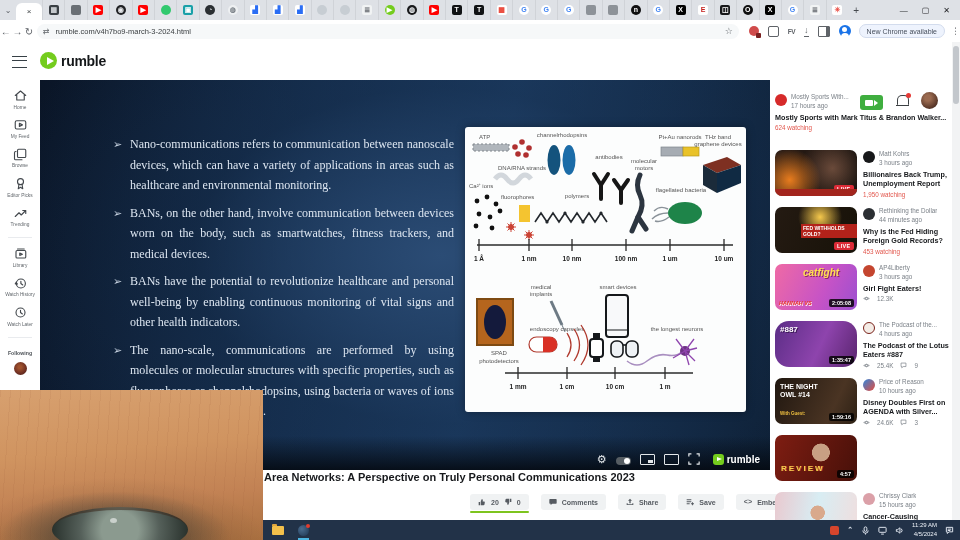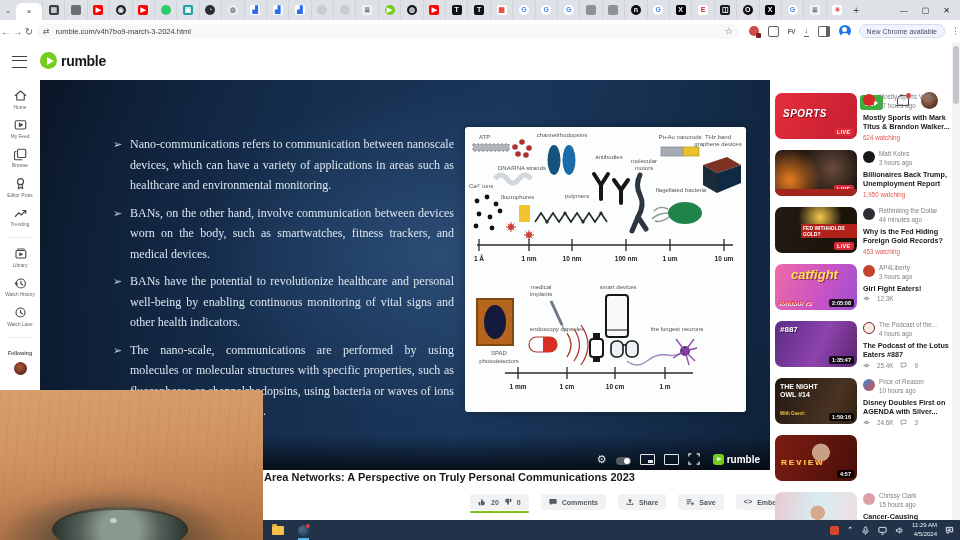"SPORTS" div.thumb { html: <div> <span>SPORTS</span> <span>LIVE</span> </div> -> none }
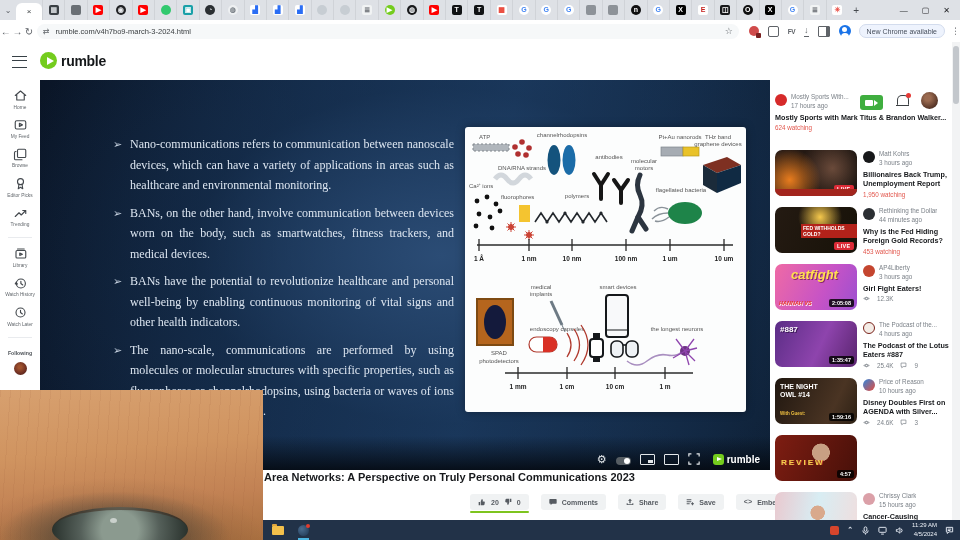"catfight" .th4 .tt { font-size: 13px -> 10px; left: 16px -> 28px }
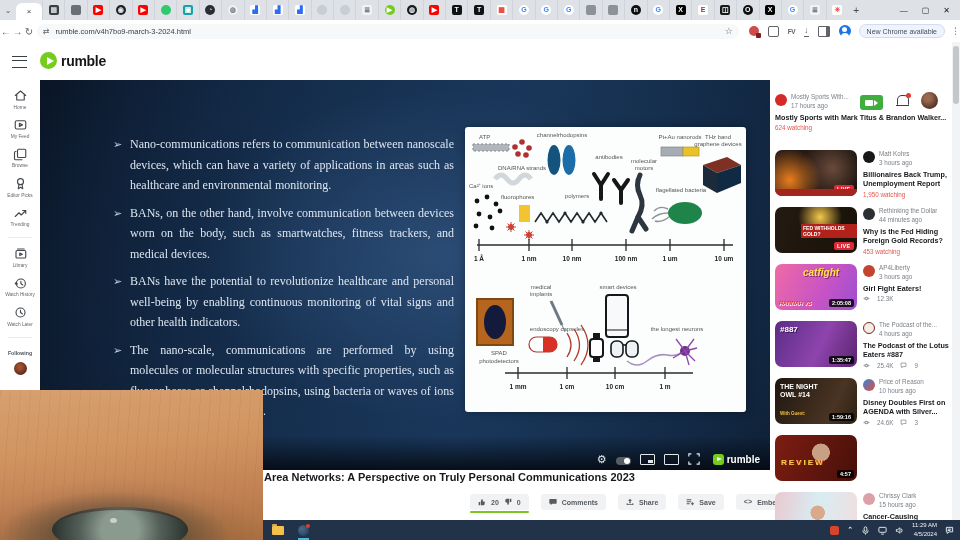"#887" .th5 { border-radius: none -> 14px }
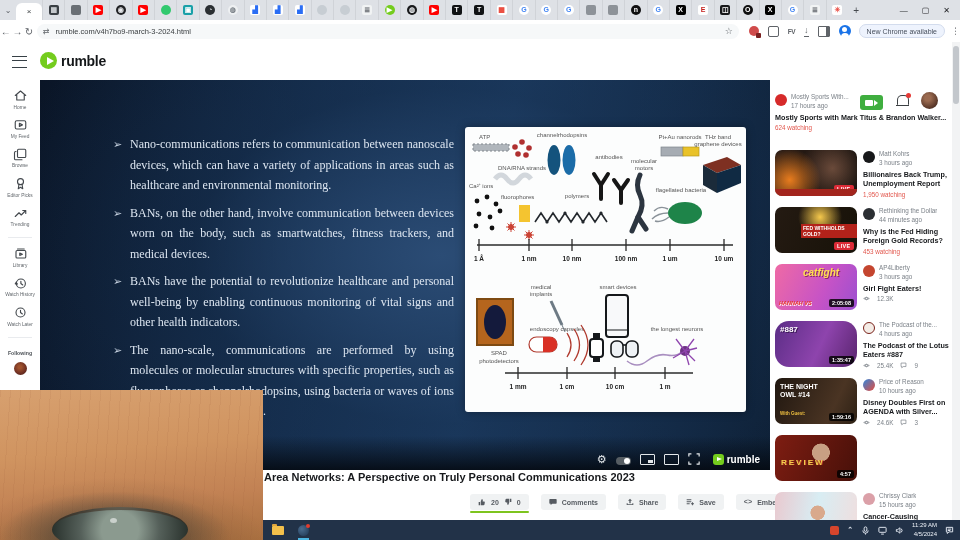"REVIEW" .th7 .tt { bottom: 14px -> 8px }
